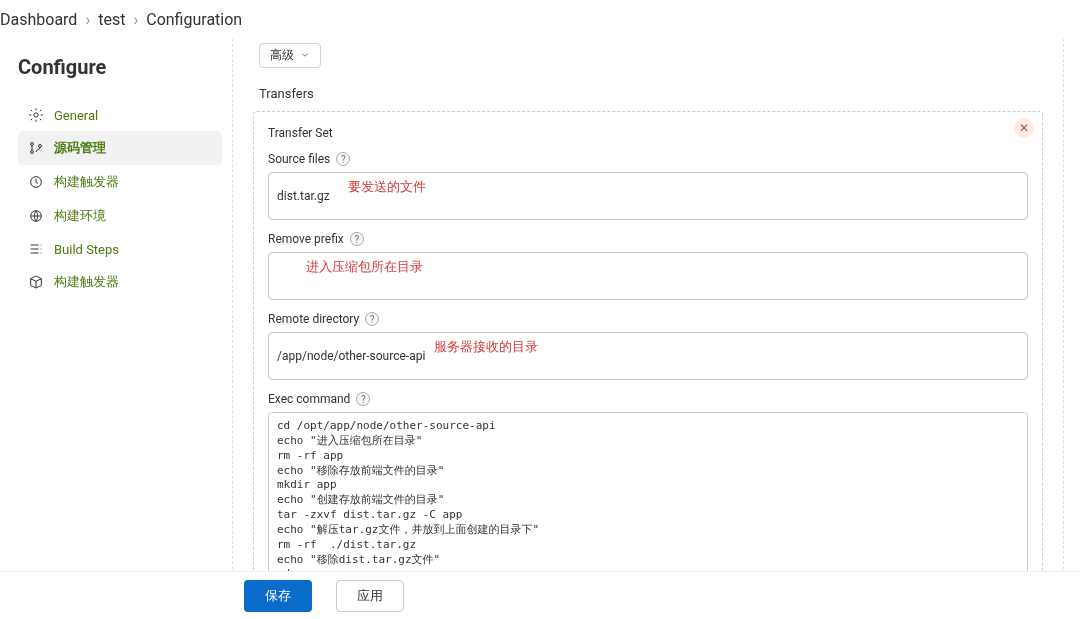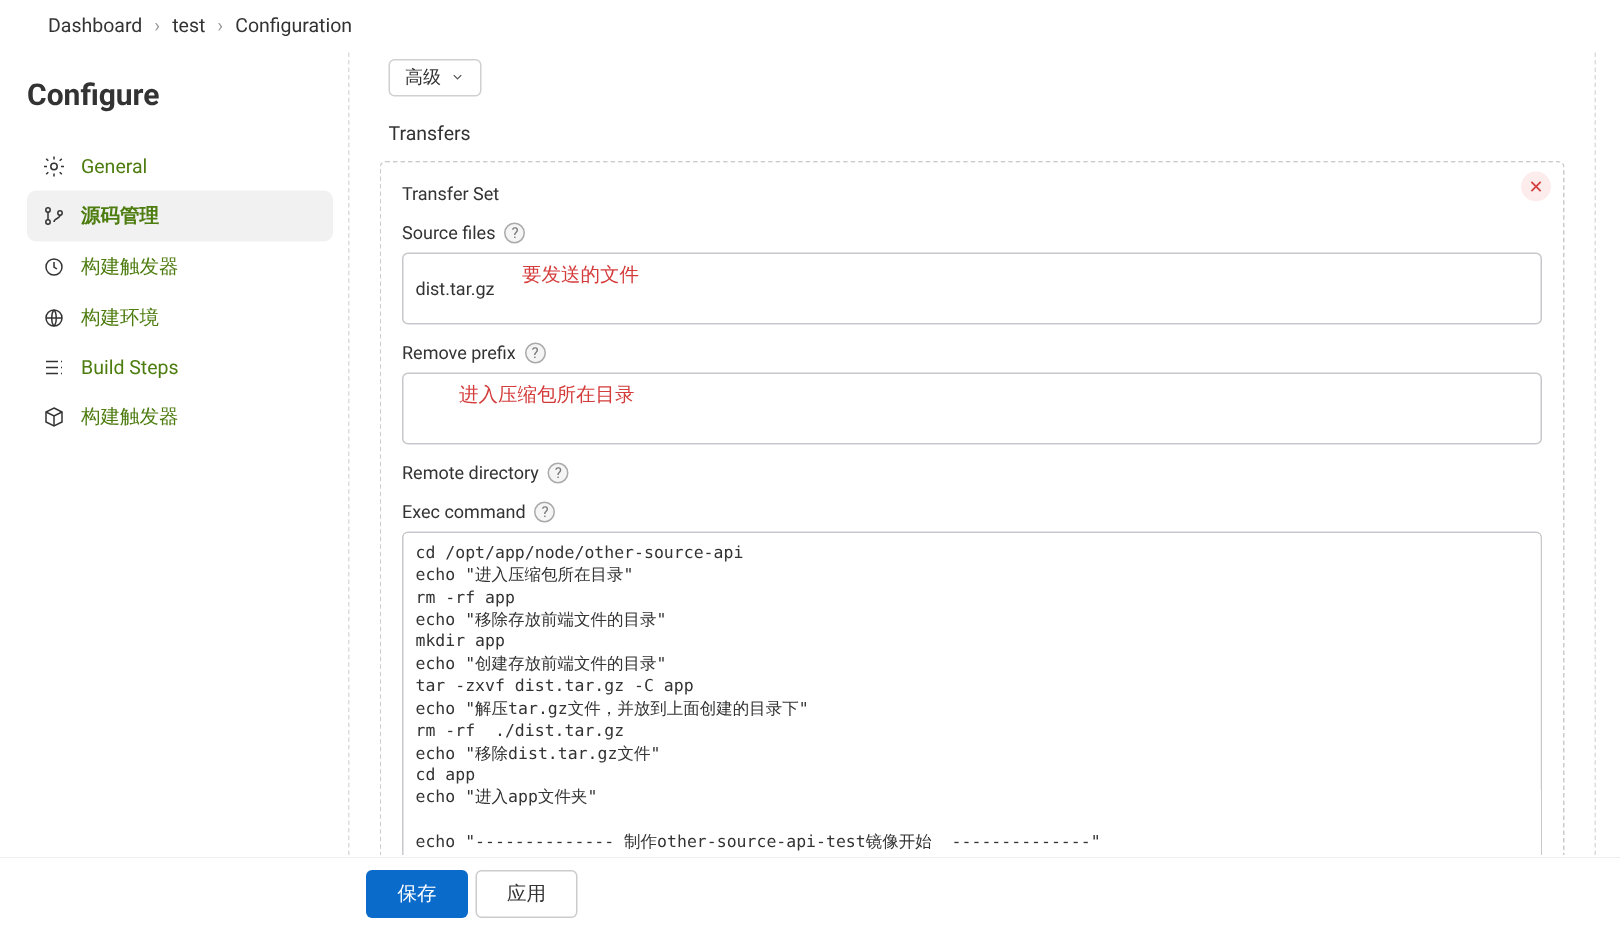"Dashboard" .breadcrumb { font-size: 13px -> 16px; padding: 10px 32px -> 10px 0 }
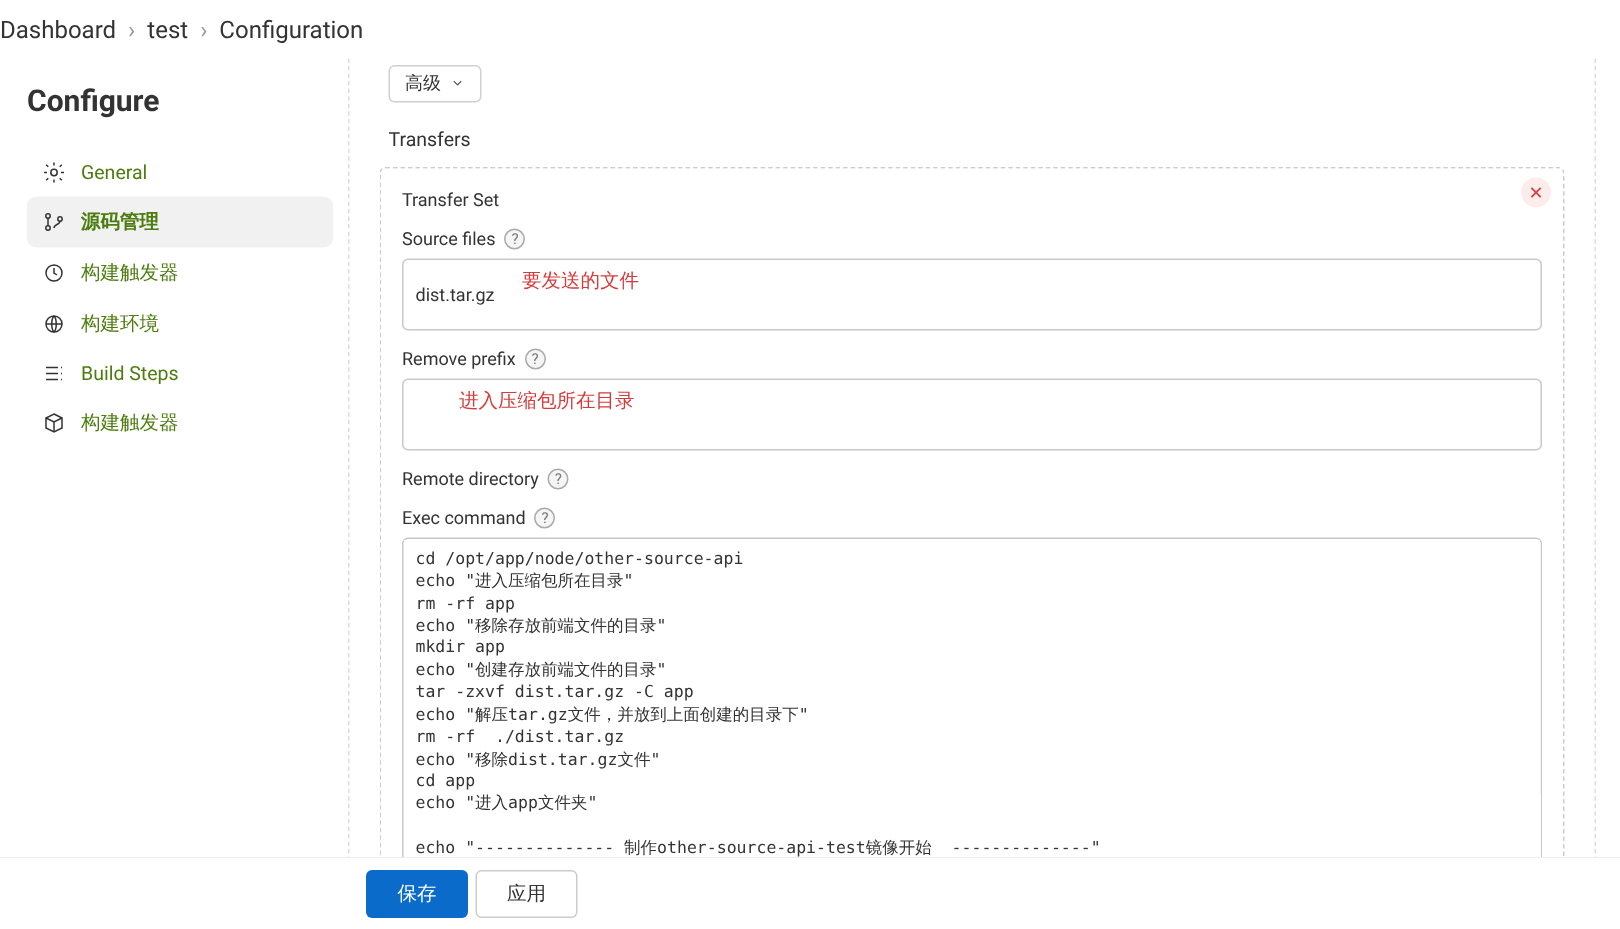"/app/node/other-source-api" div.input-wrap { html: none -> <div> <input> <span>服务器接收的目录</span> </div> }
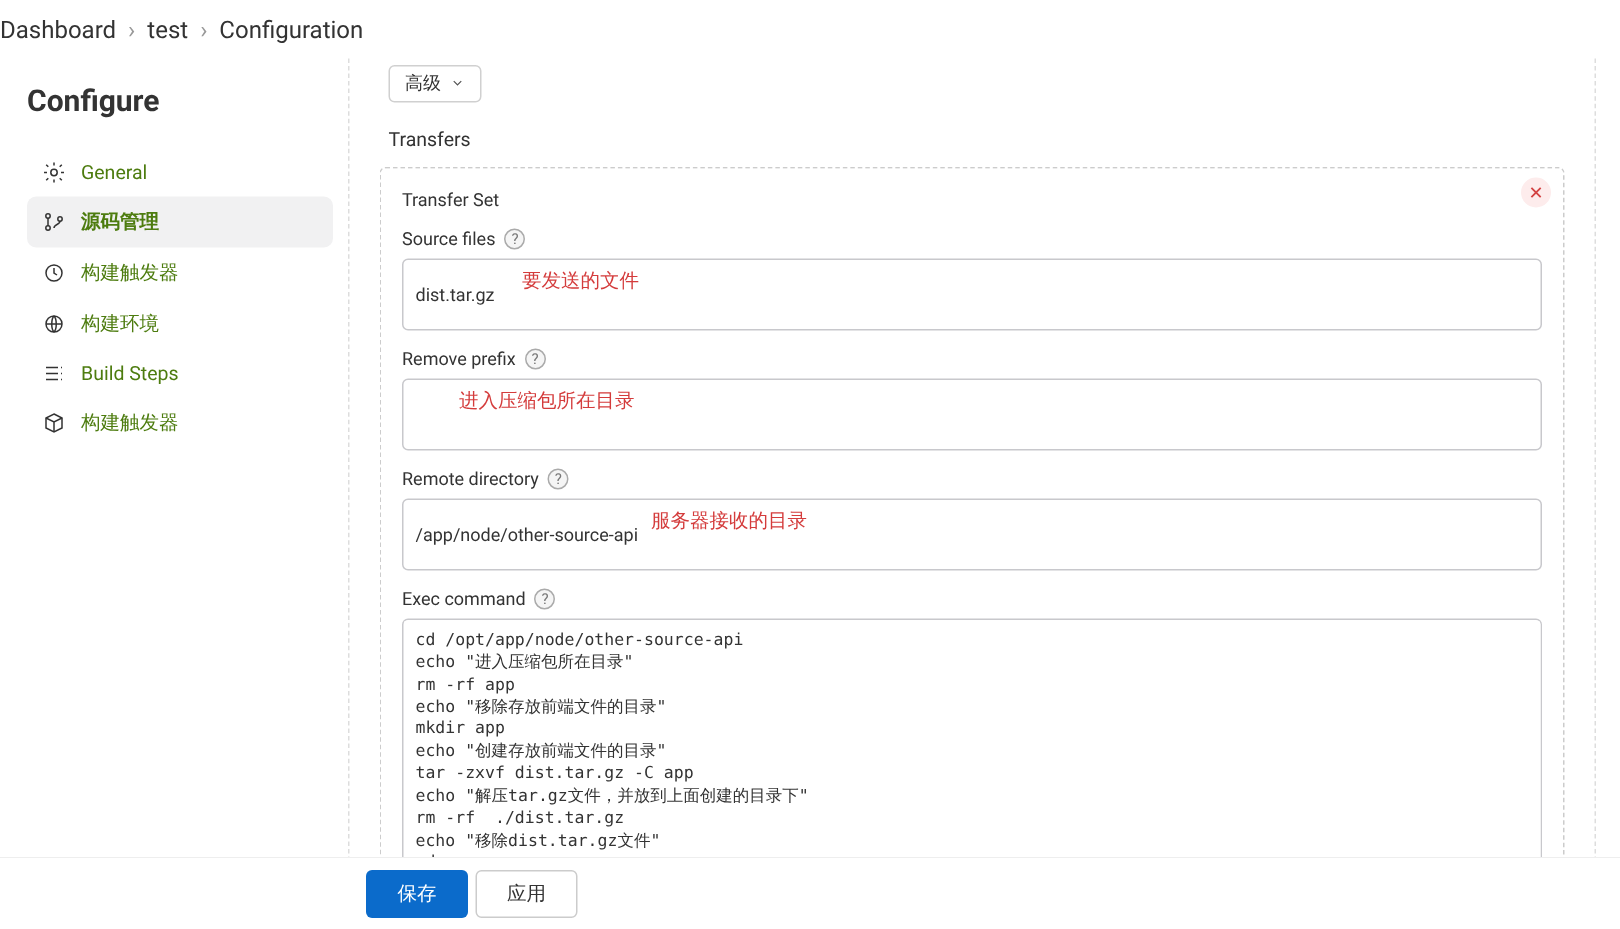"保存" .footer { gap: 5px -> 24px }
